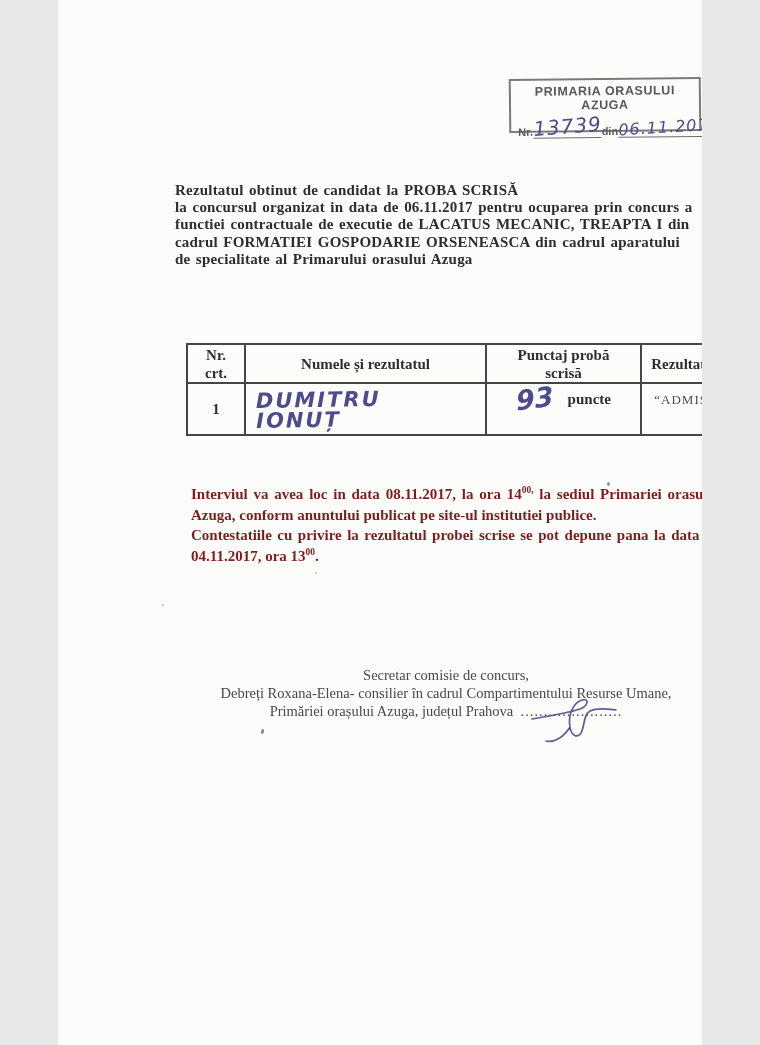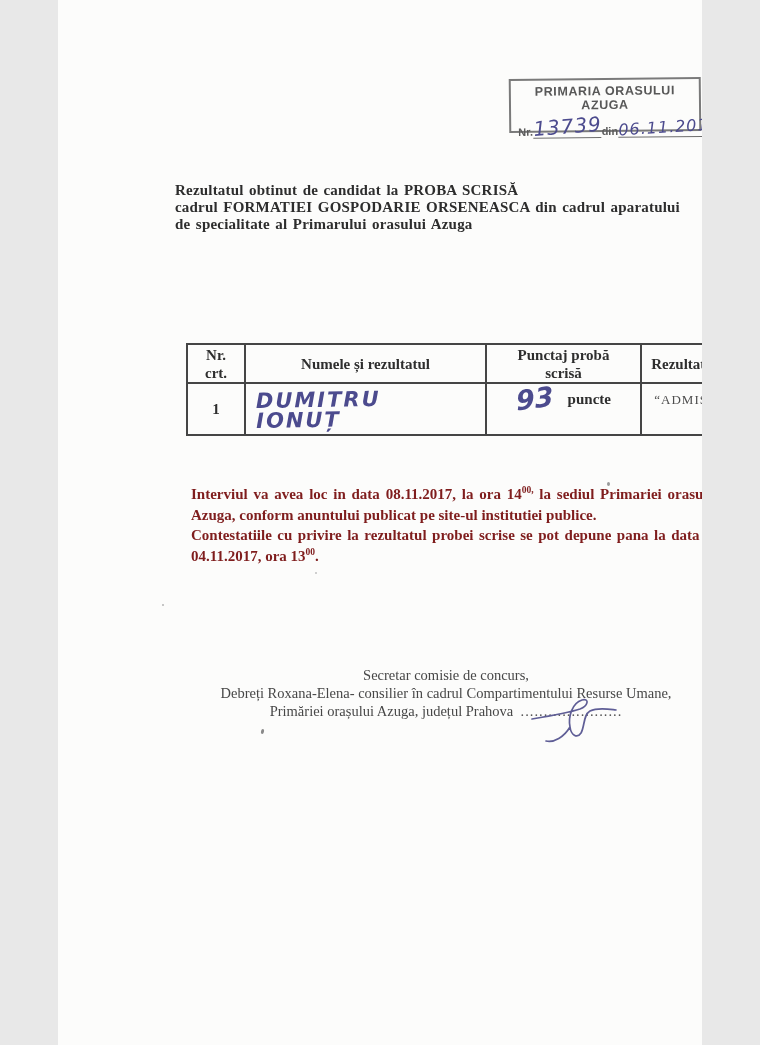"la concursul organizat in data" div { html: none -> <div>la concursul organizat in data de 06.11.2017 pentru ocuparea prin concurs a</div> }
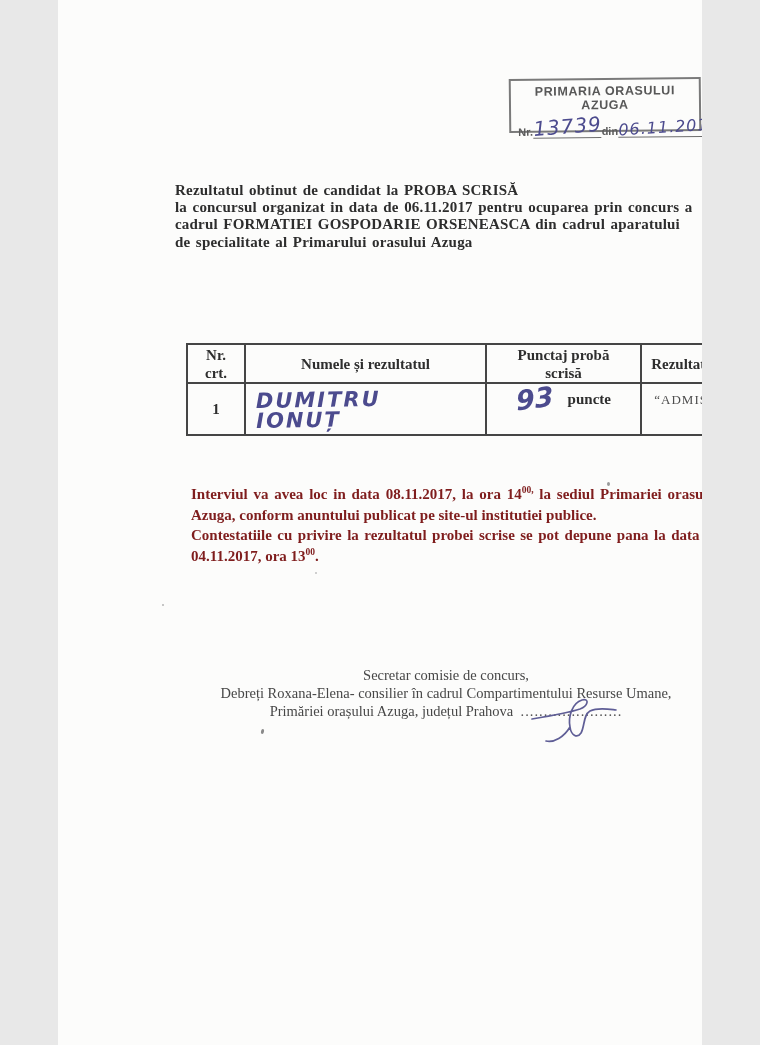"functiei contractuale de executie de" div { html: none -> <div>functiei contractuale de executie de LACATUS MECANIC, TREAPTA I din</div> }
